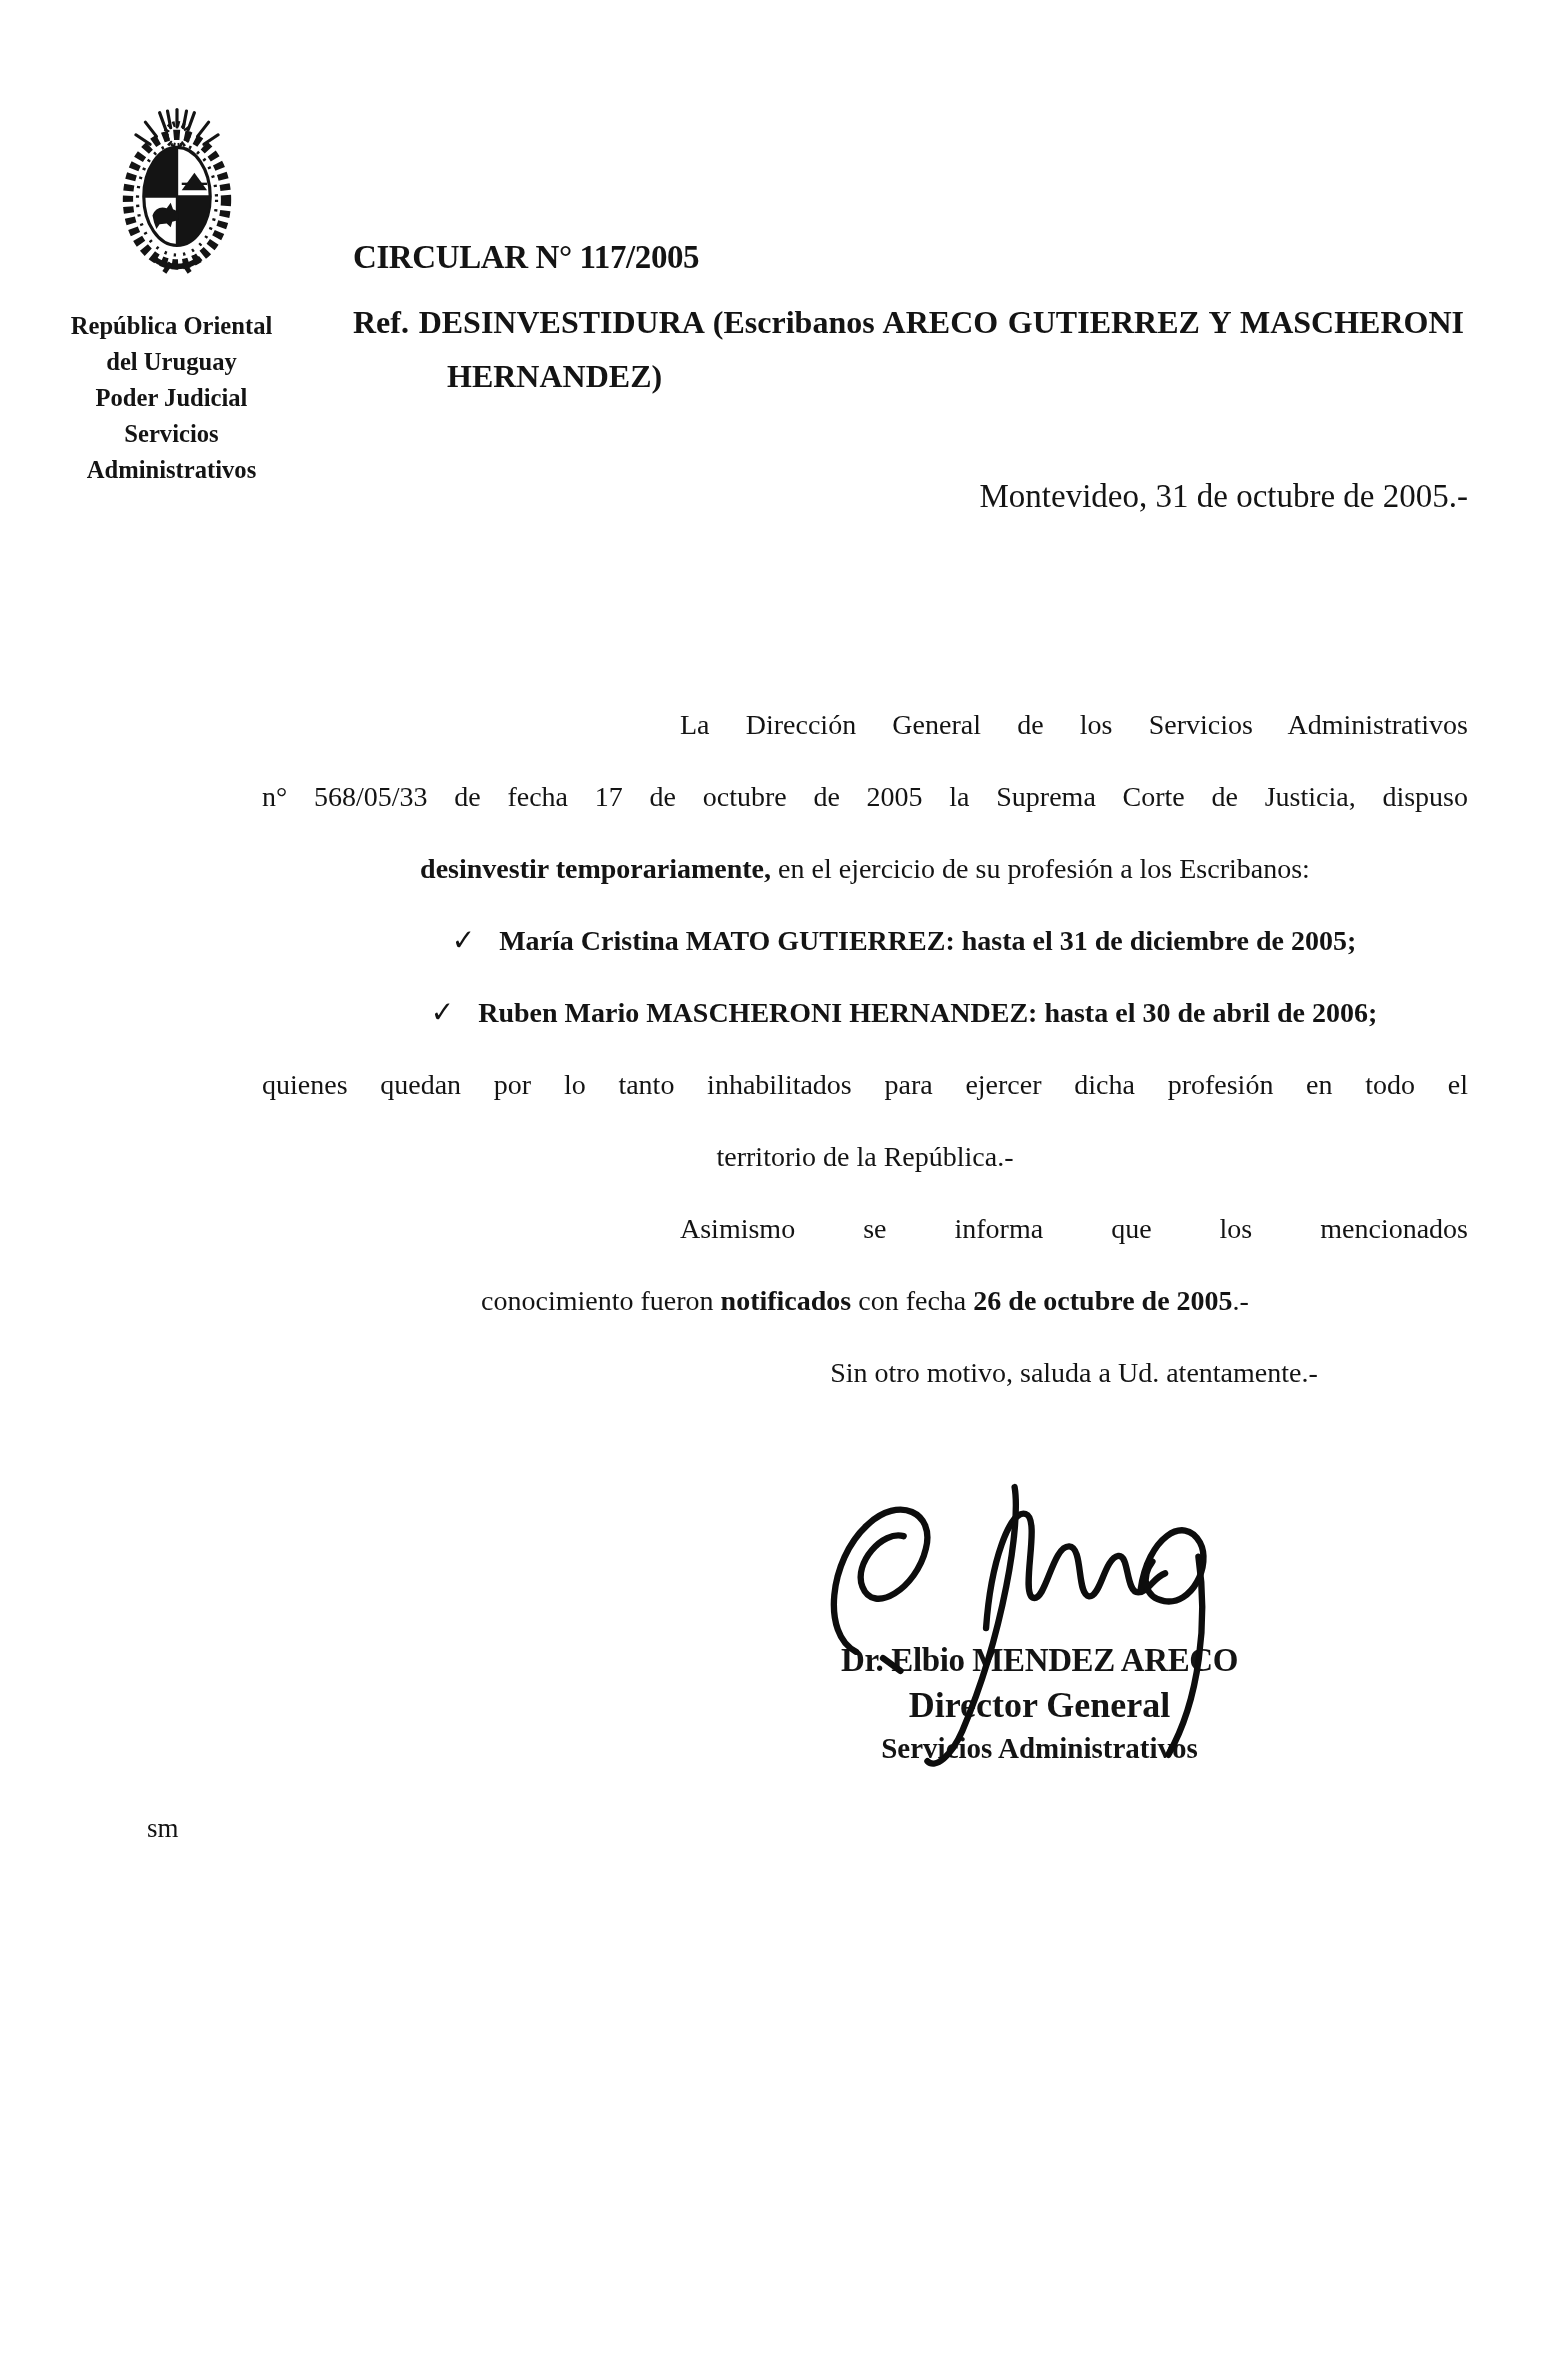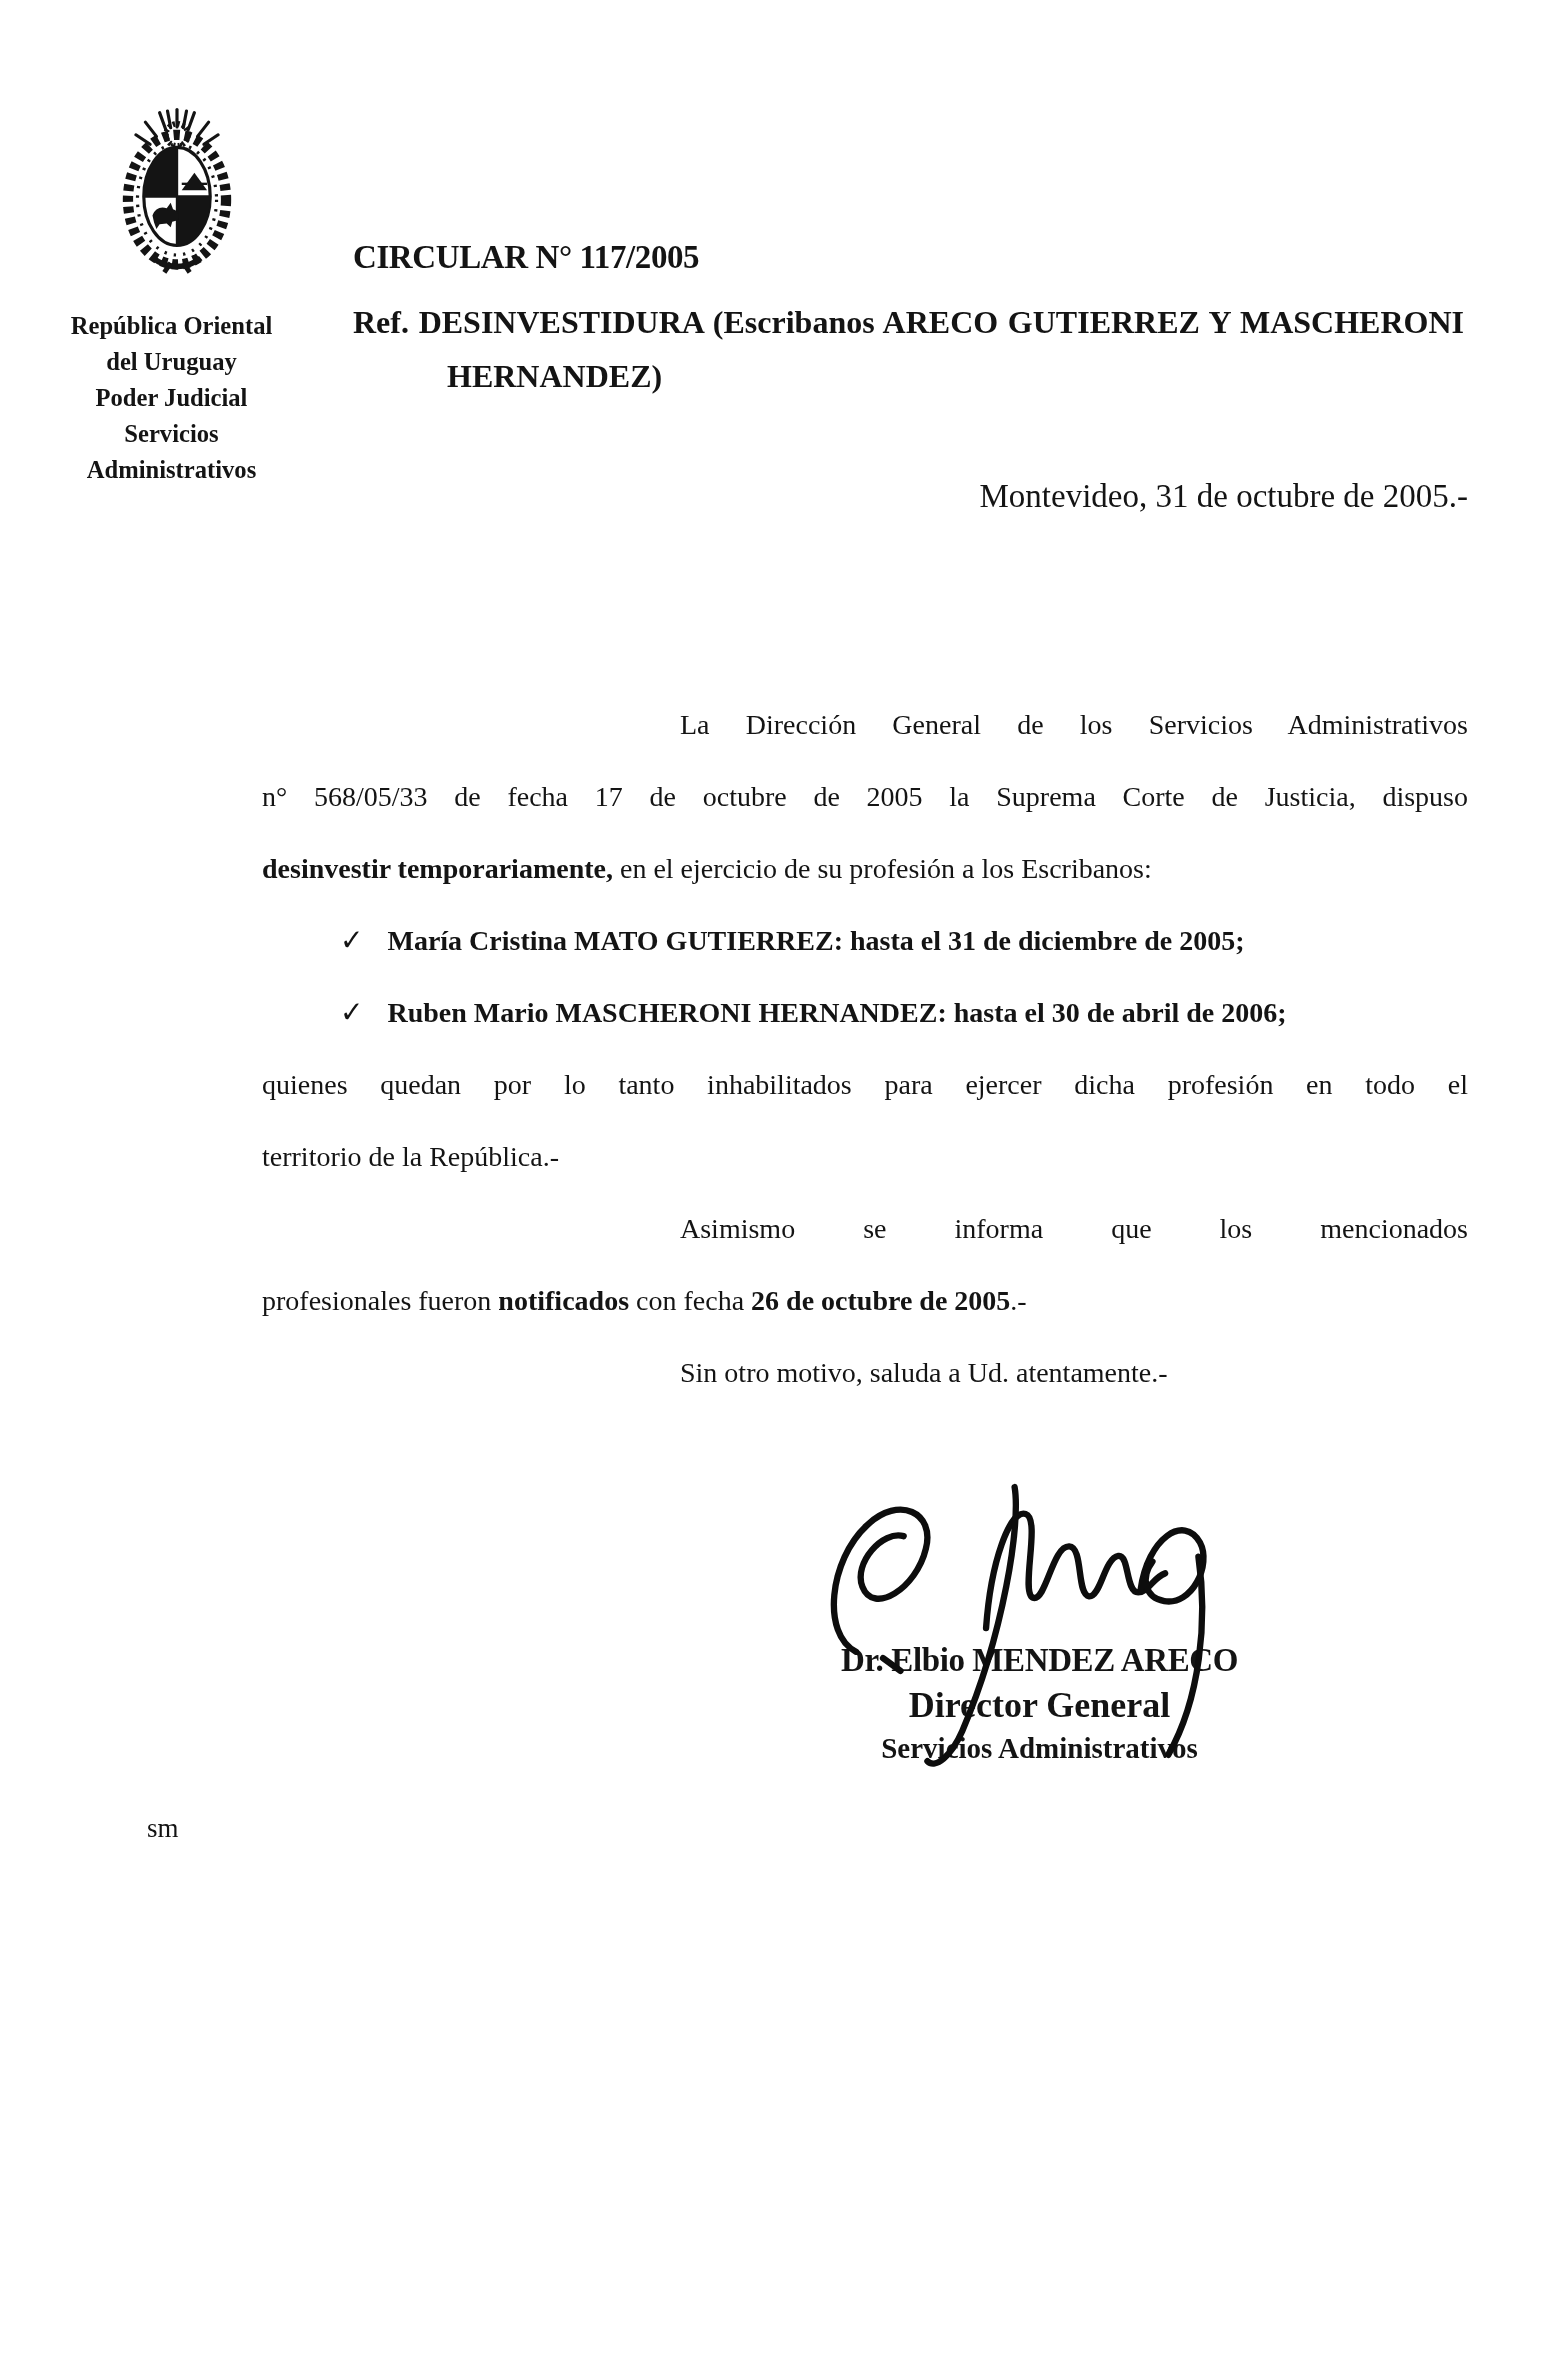"desinvestir temporariamente, en el" .line { text-align: none -> center }
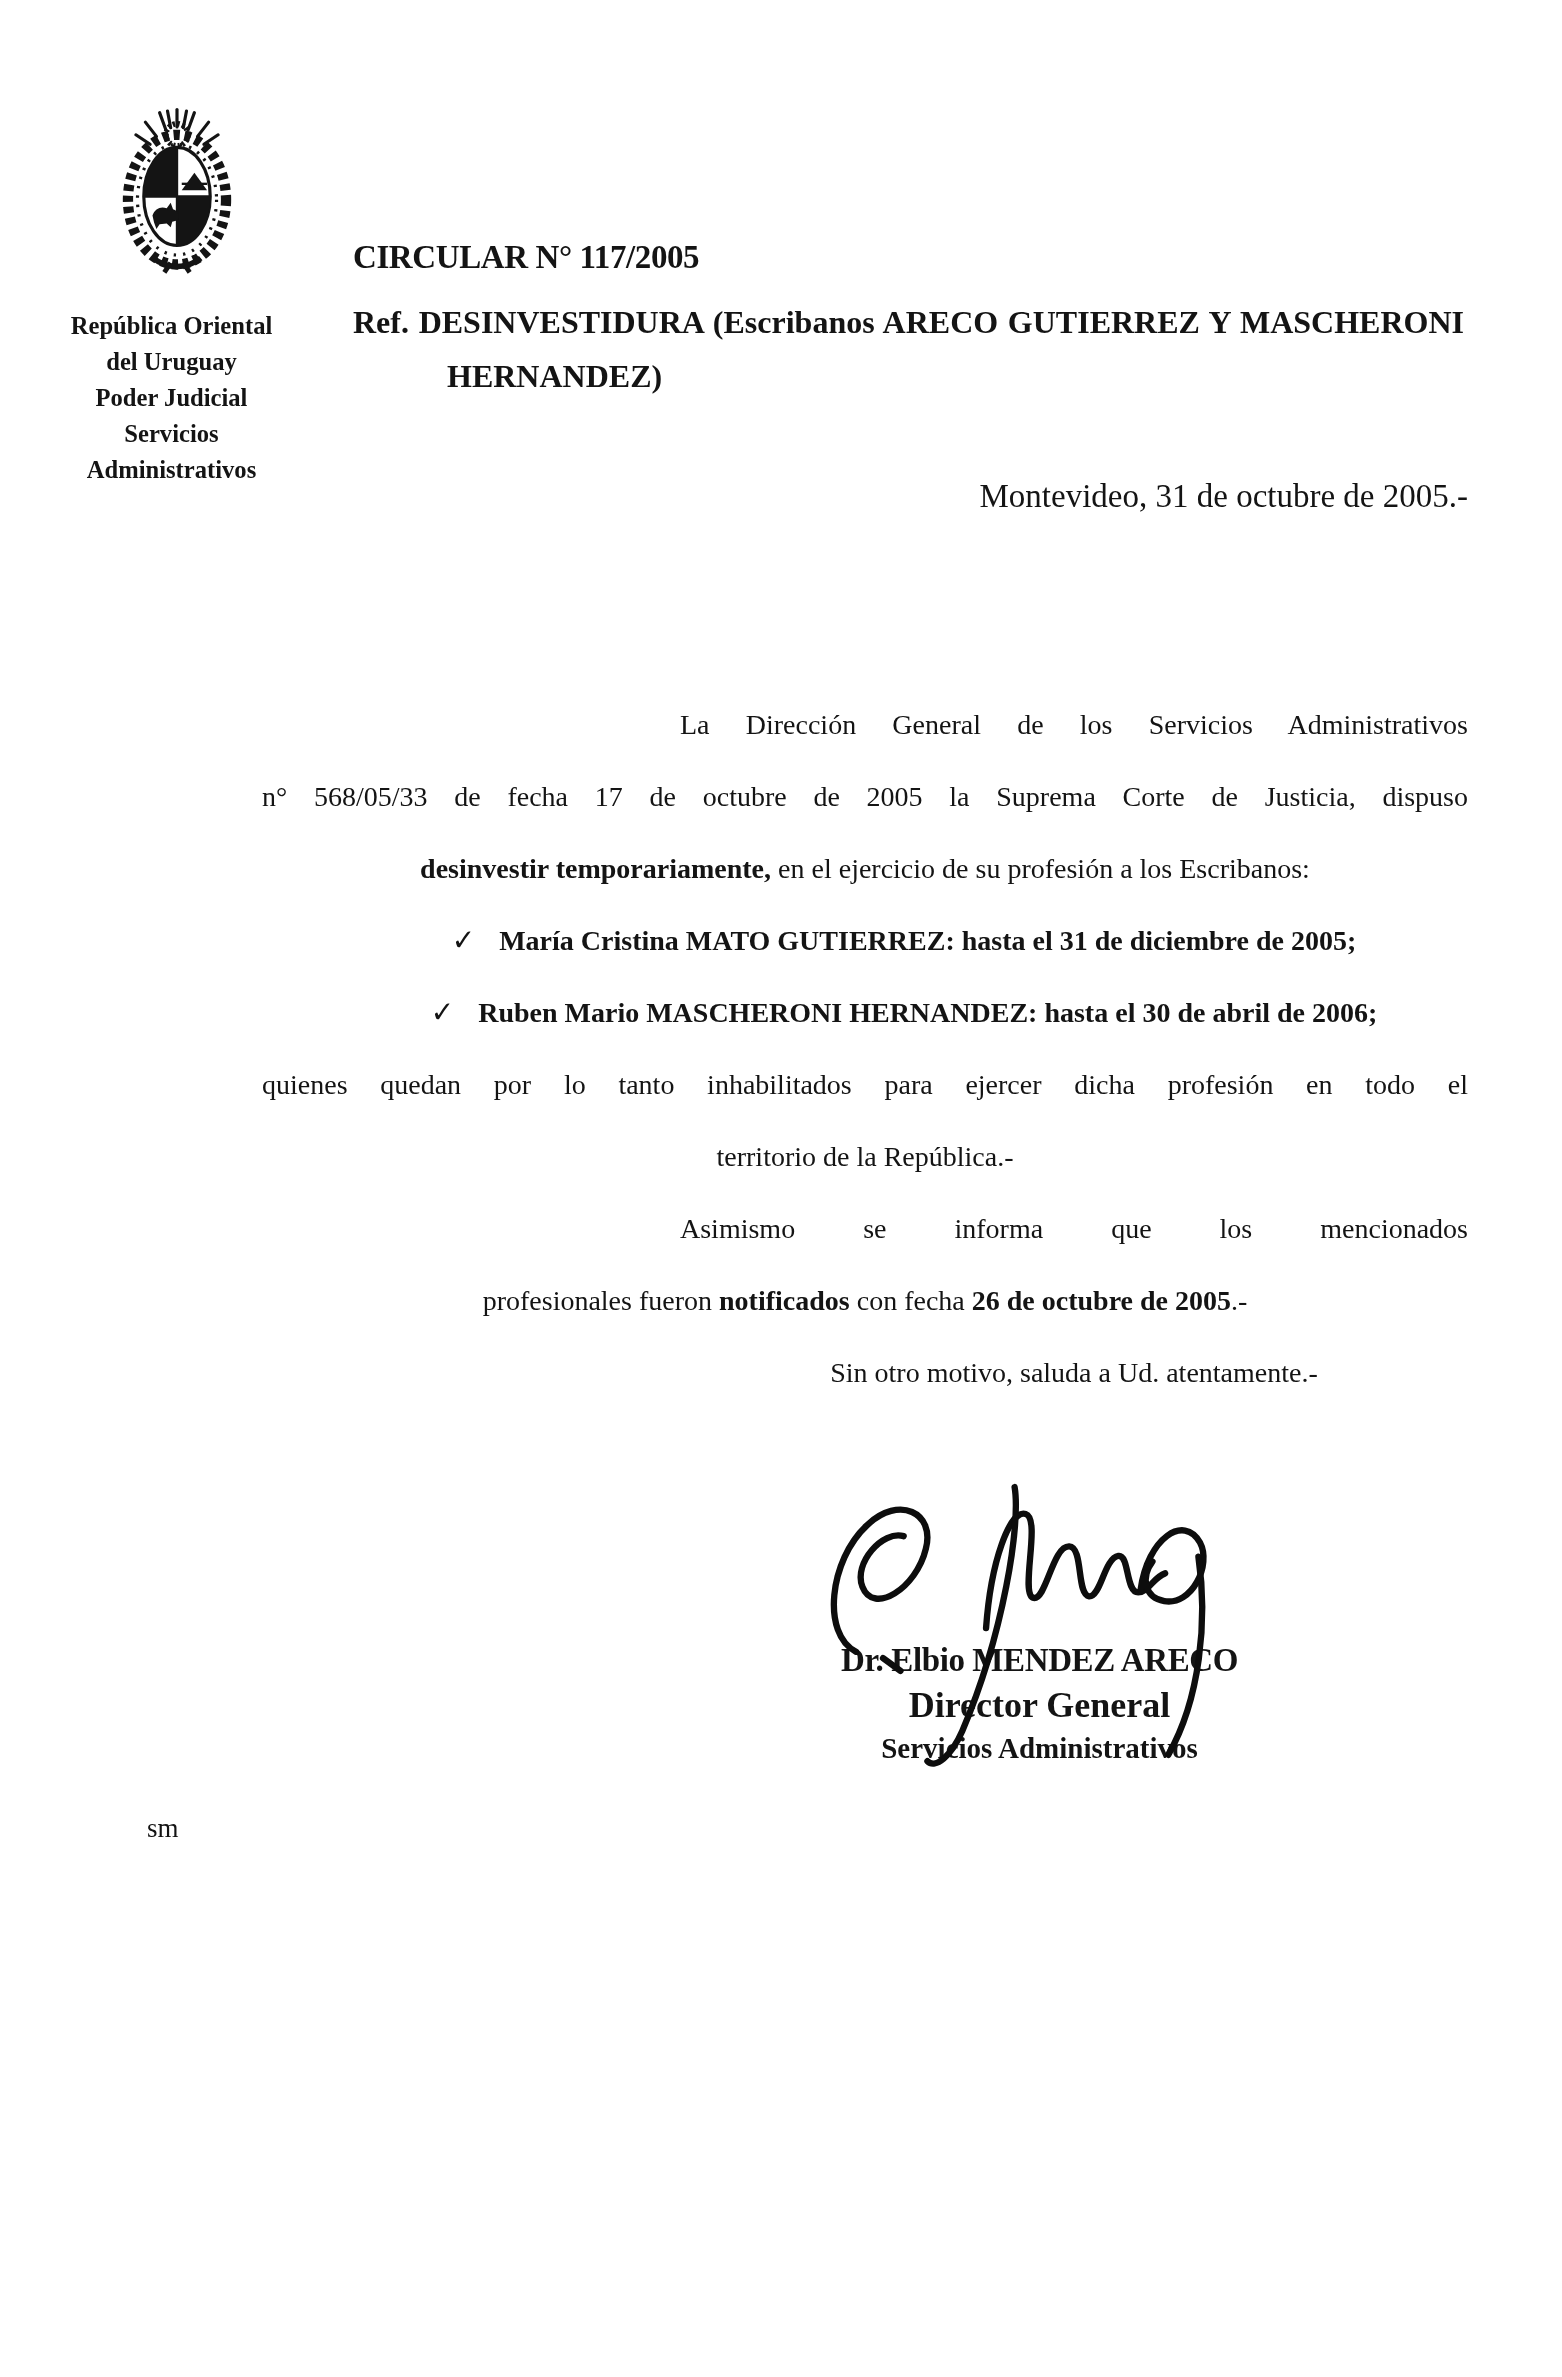"profesionales fueron" span { text: profesionales -> conocimiento }
